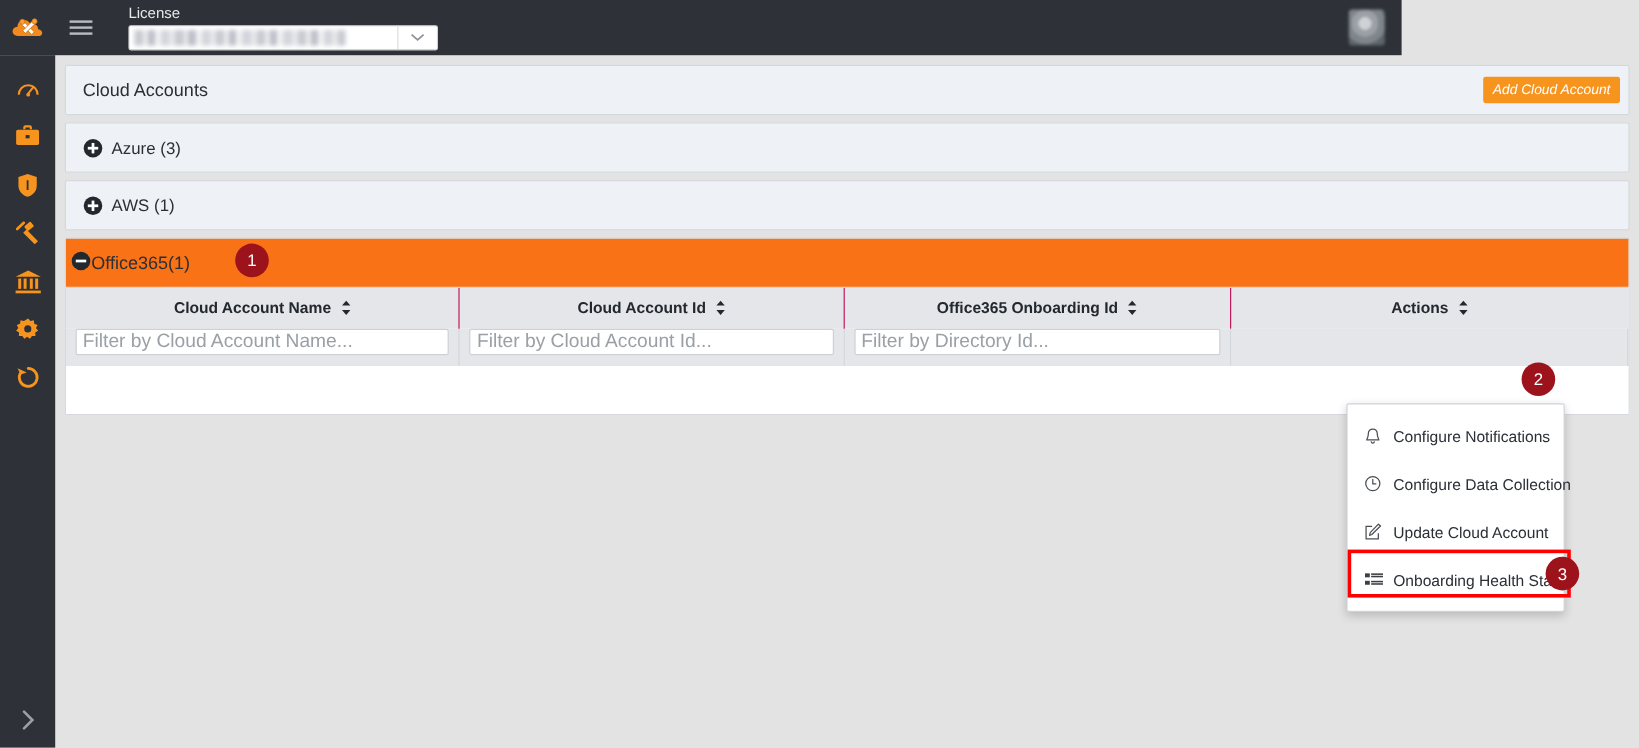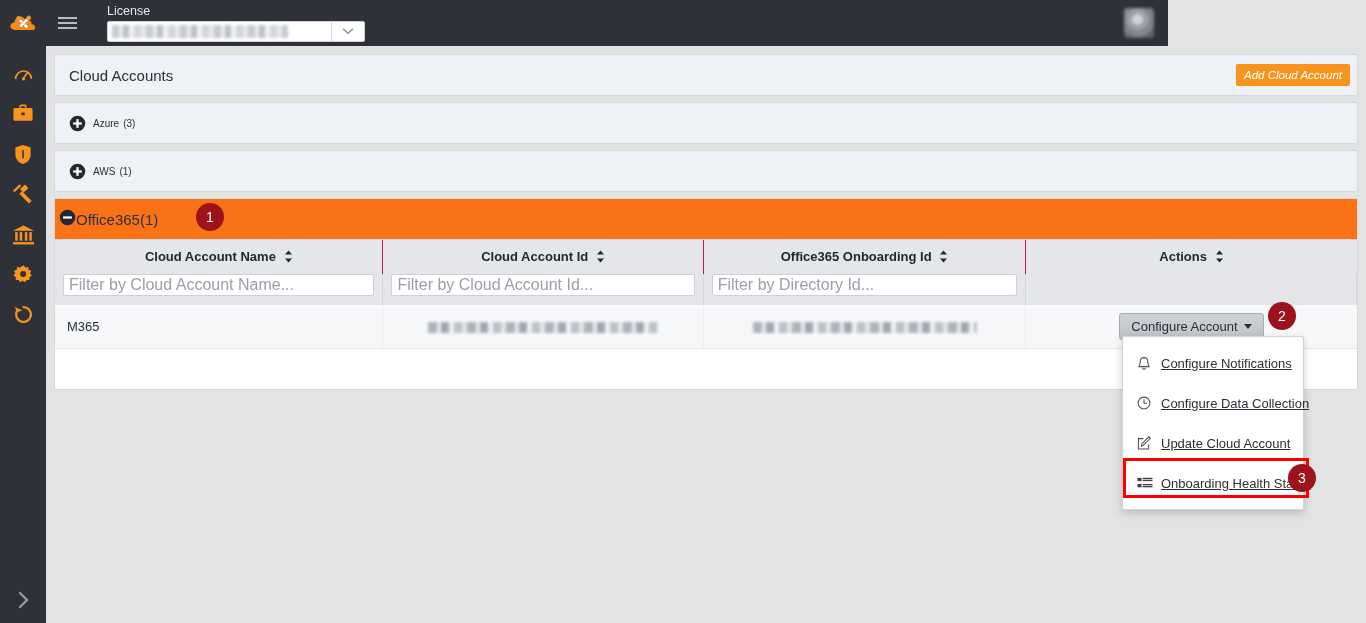"Azure" .group-header { font-size: 10px -> 14px }
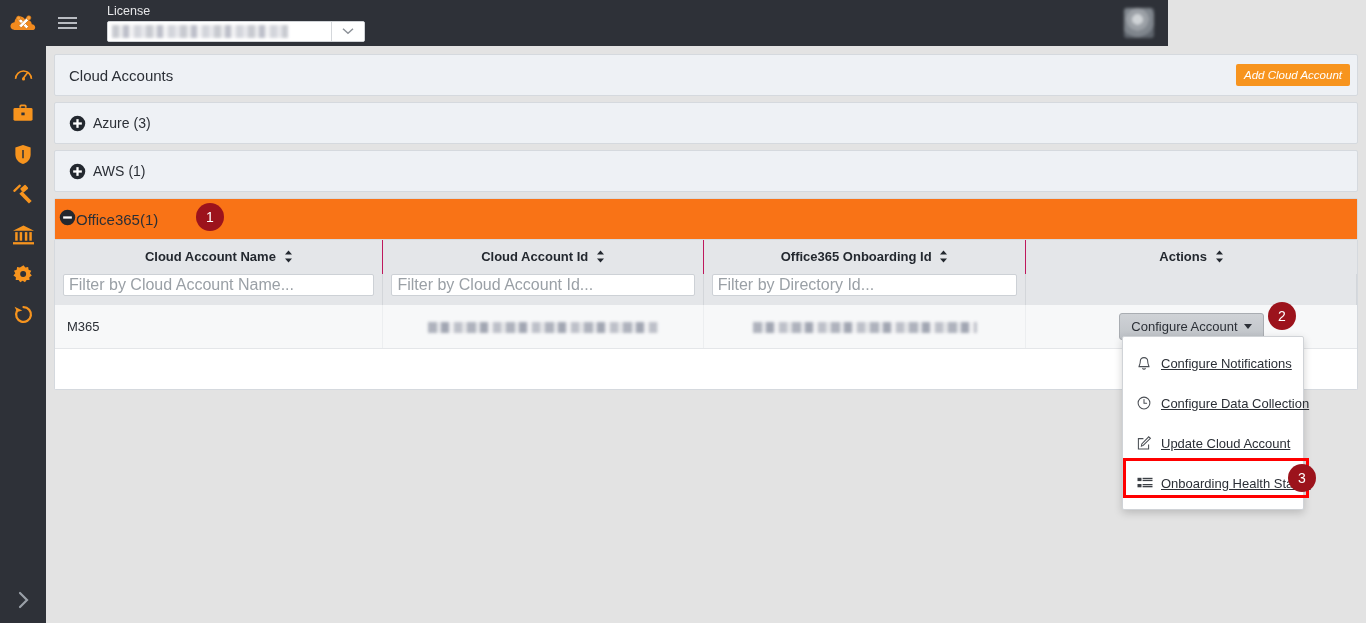"M365" tr { html: <tr> <td>M365</td> <td> <span></span> </td> <td> <span></span> </td> <td> <span> <span>Configure Account</span> <span></span> </span> </td> </tr> -> none }
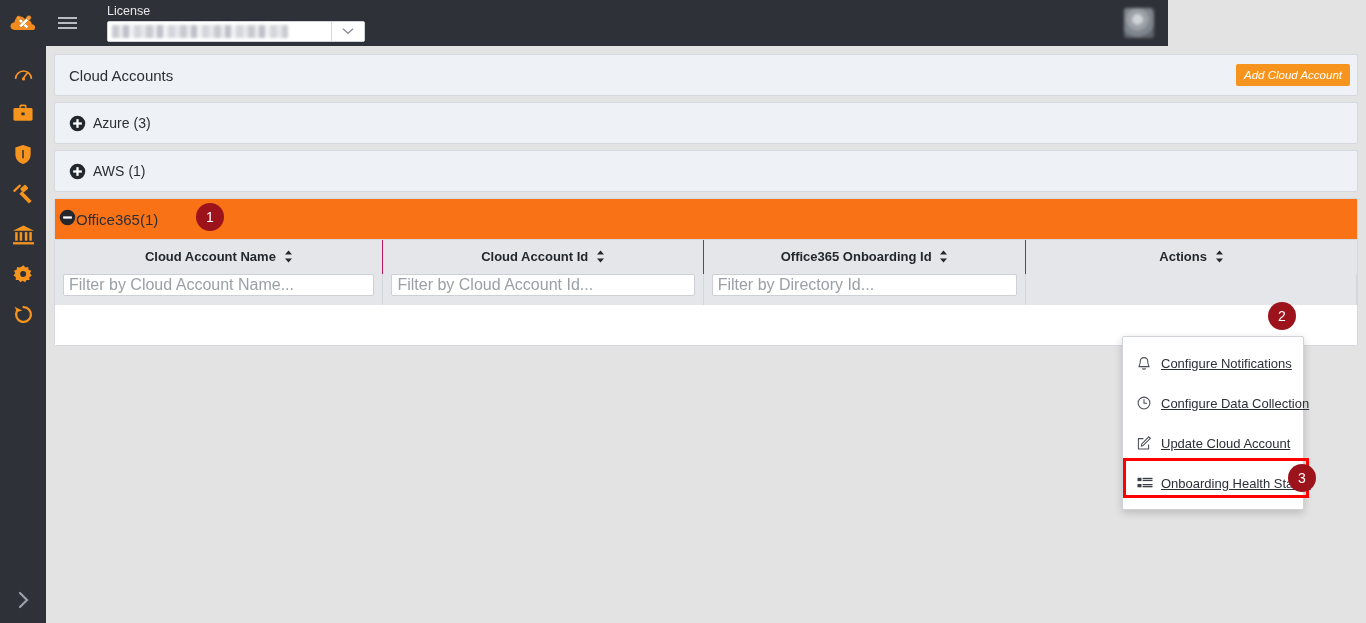"Configure Notifications" .menu-item { text-decoration: underline -> none }
